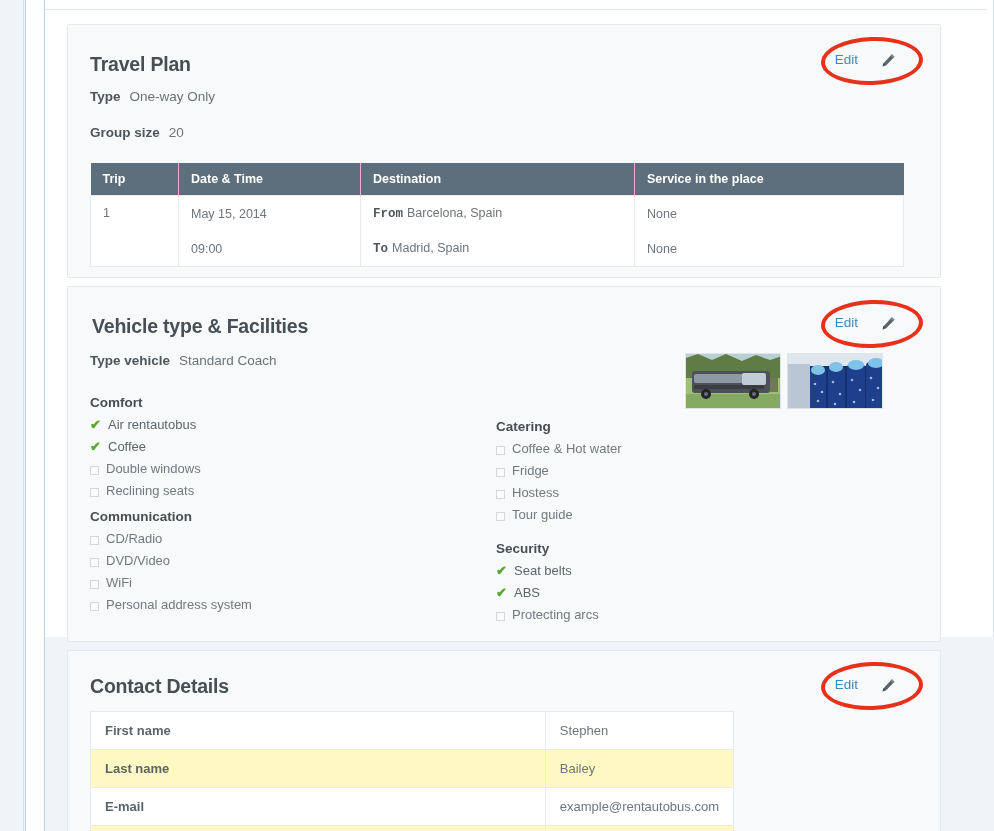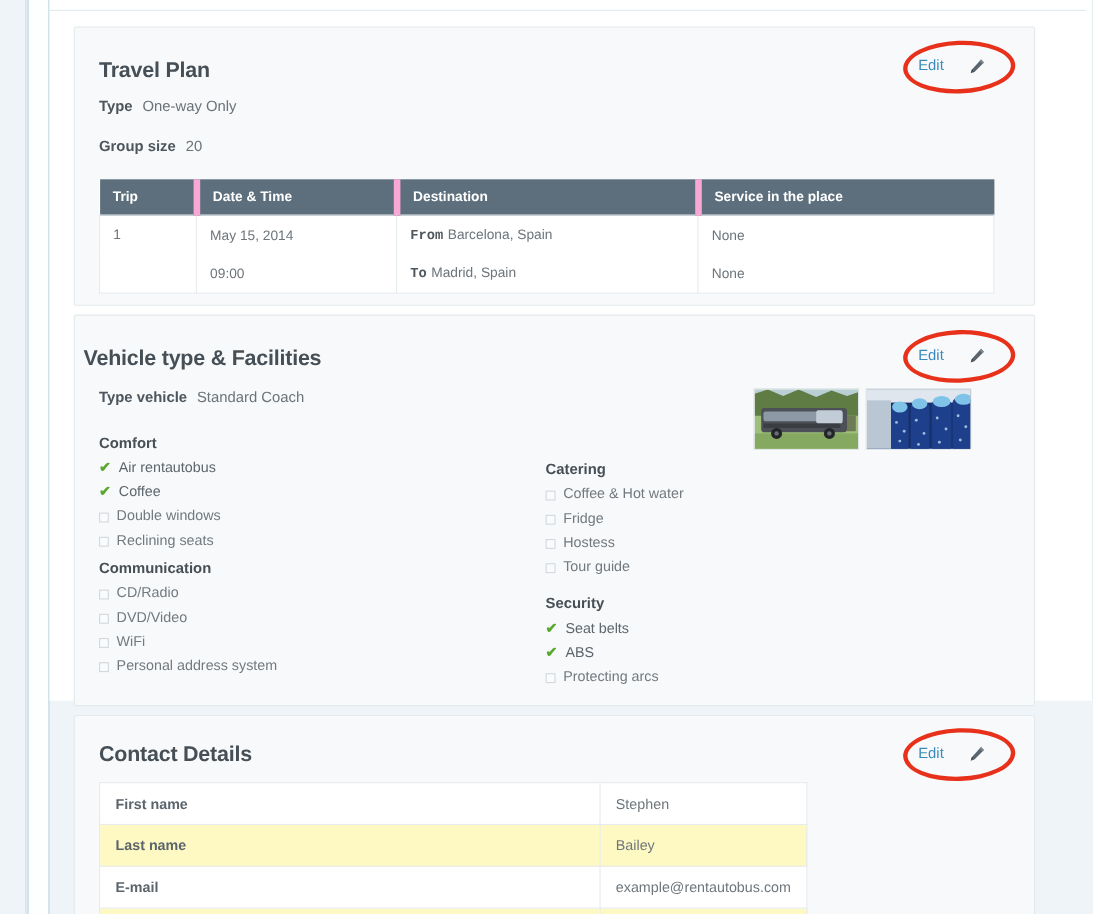"Trip" .trip-table th { border-right: 6px solid #f9a8d4 -> 1px solid #f9a8d4 }
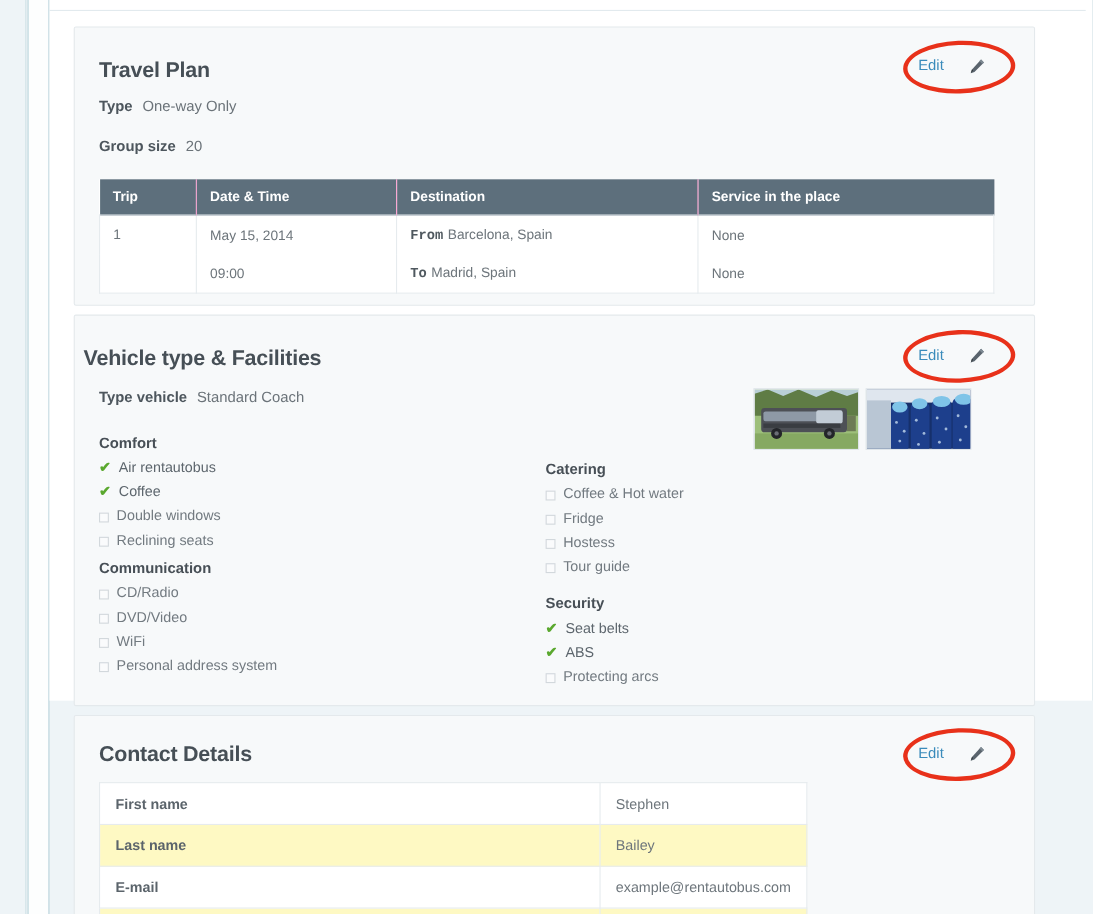"Vehicle type & Facilities" h2.card-title { left: 8px -> 24px }
